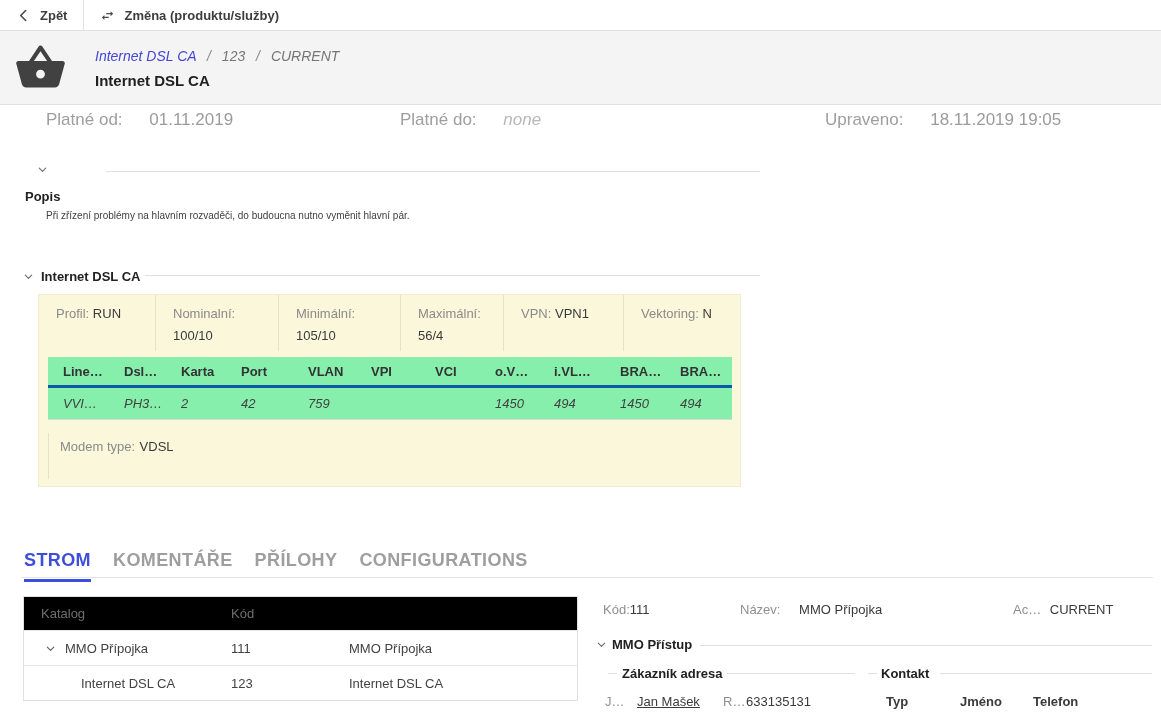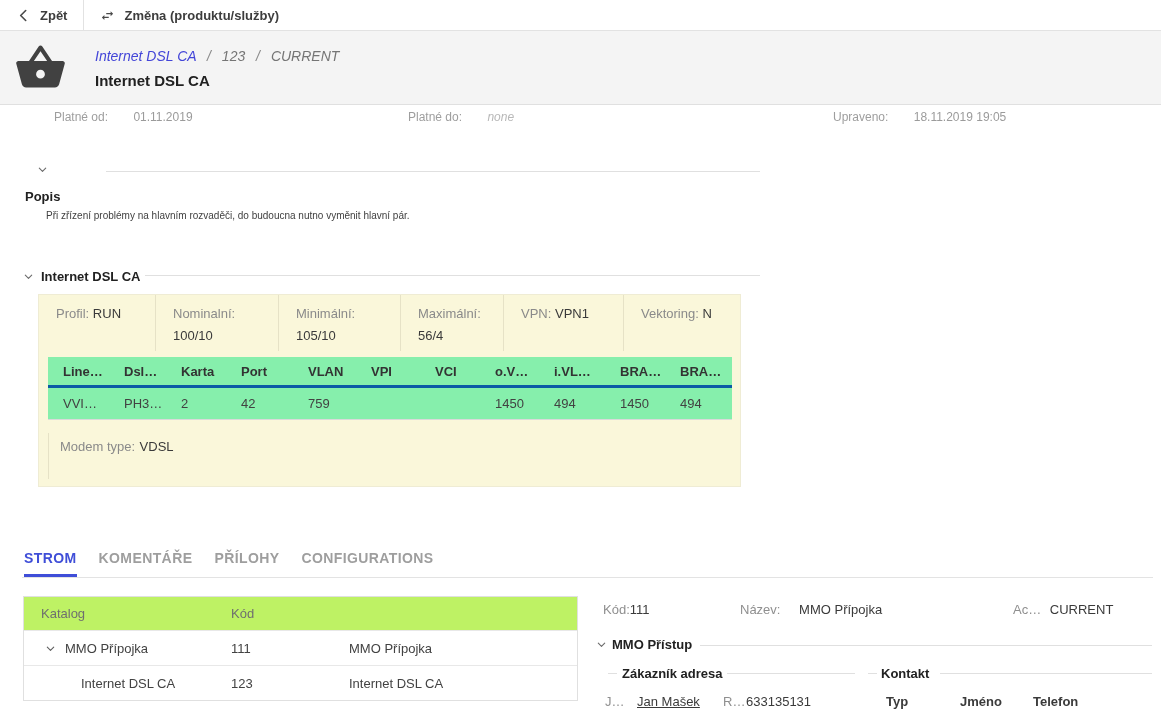"Platné od: 01.11.2019" .meta-item { font-size: 12px -> 17px; margin-left: 8px -> none }
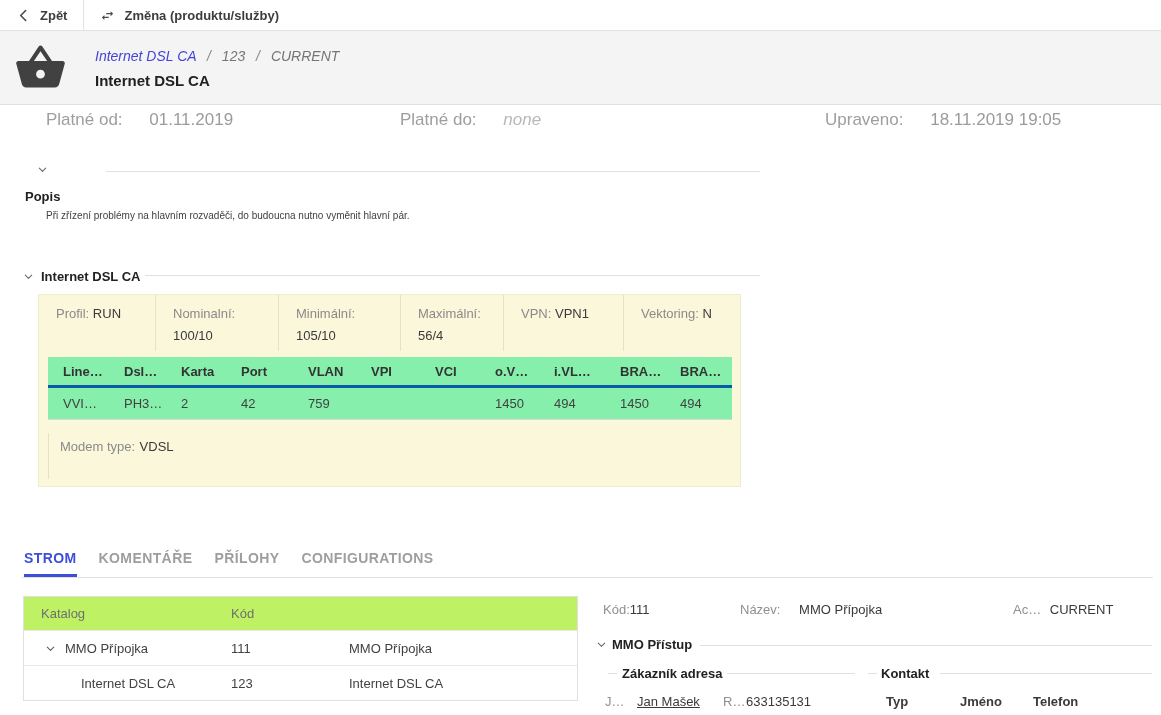"VVI…" .wt-row { font-style: none -> italic }
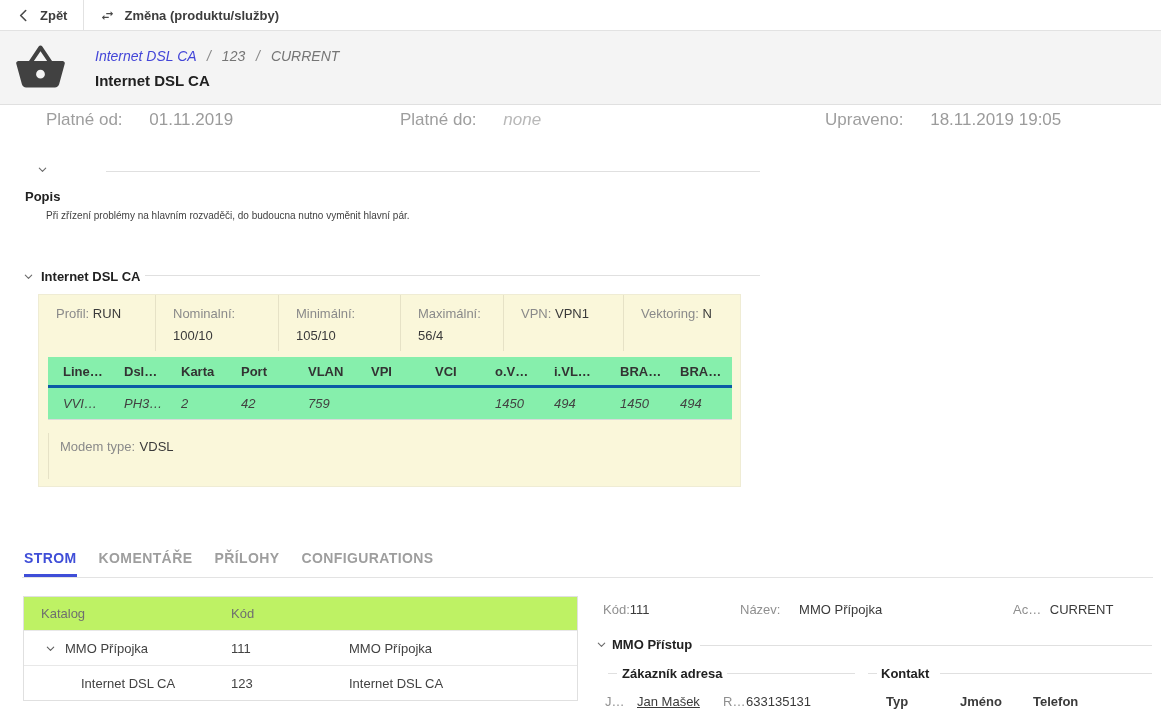"STROM" .tab { font-size: 14px -> 18px }
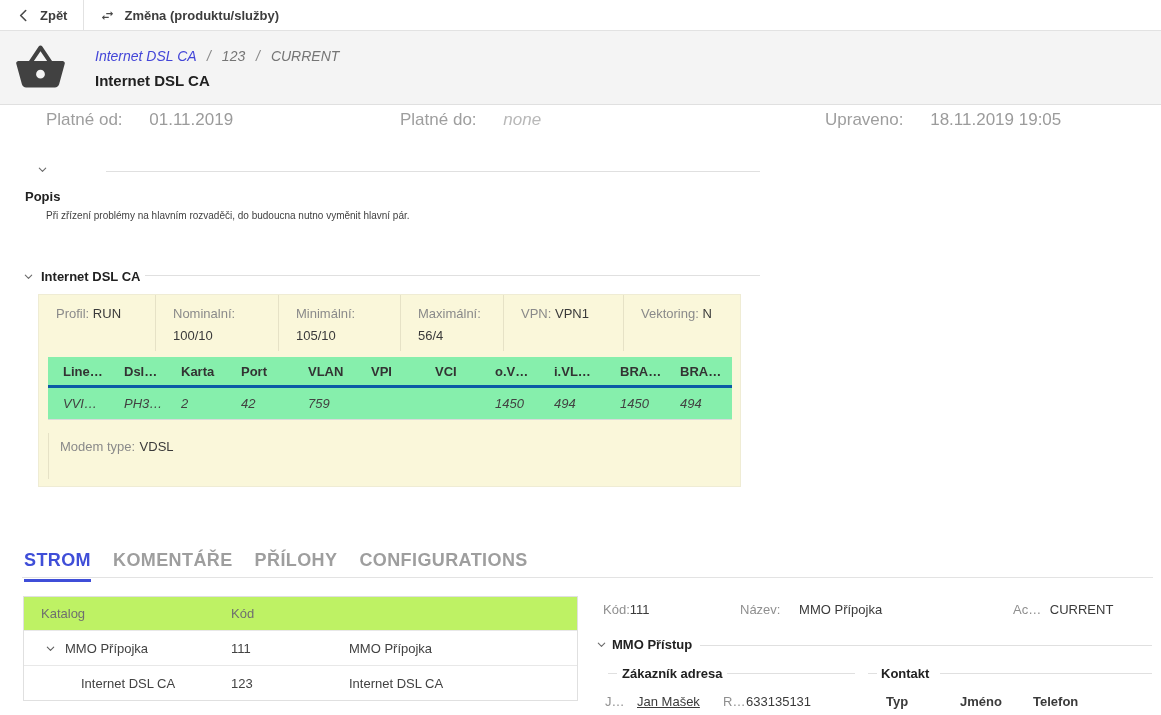"Katalog" .cat-head { background: #bef264 -> #000000 }
